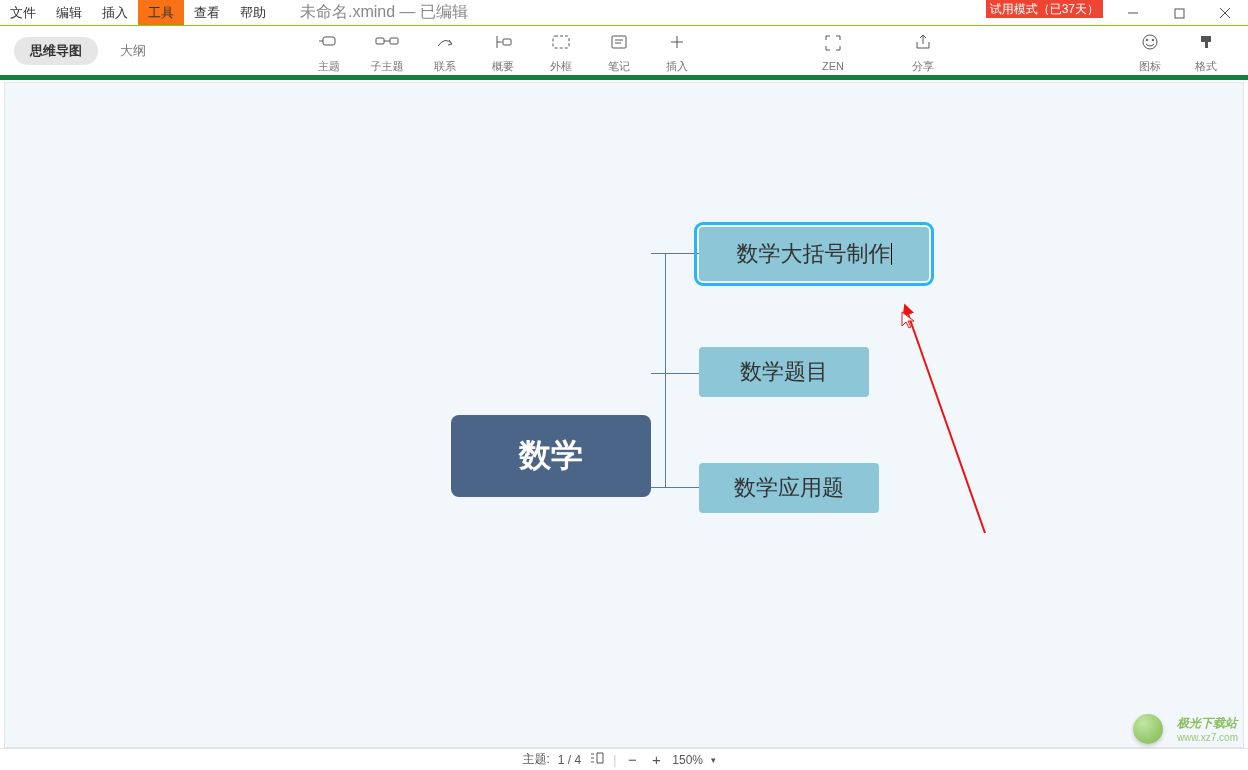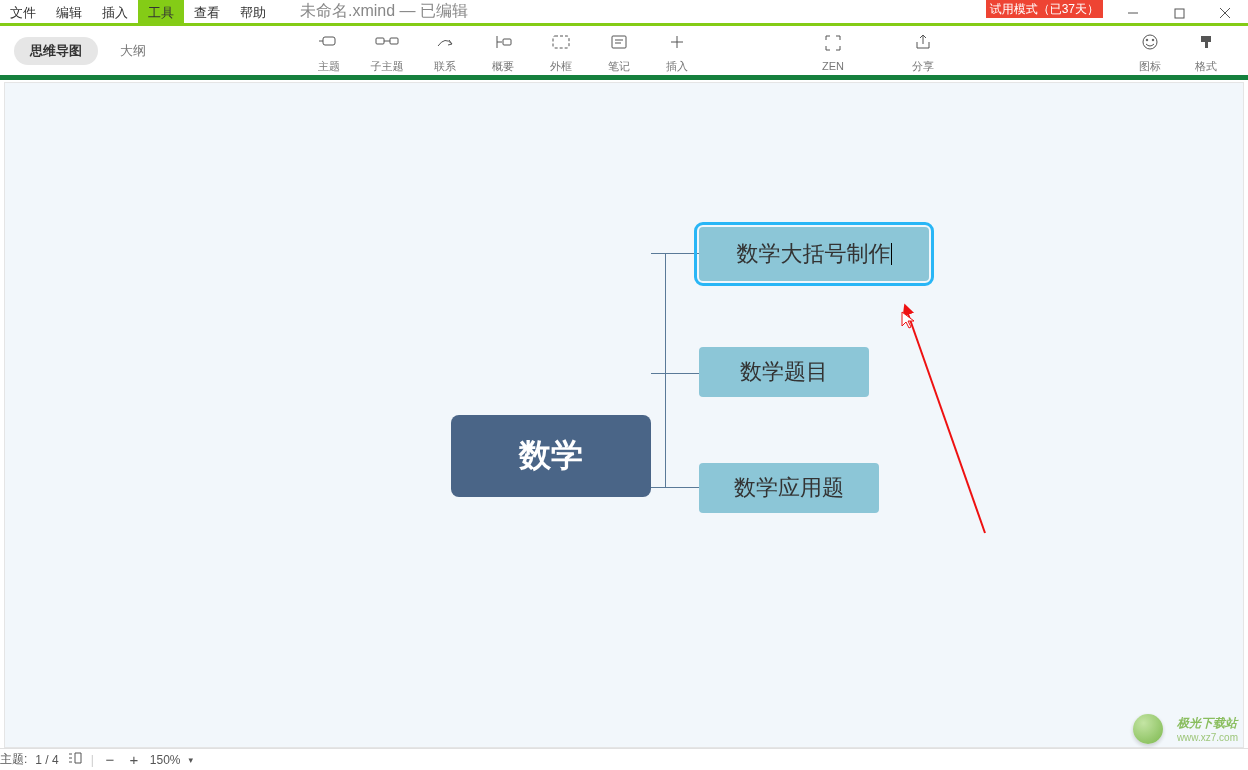"文件" .menubar { border-bottom: 3px solid #84cc16 -> 1px solid #84cc16 }
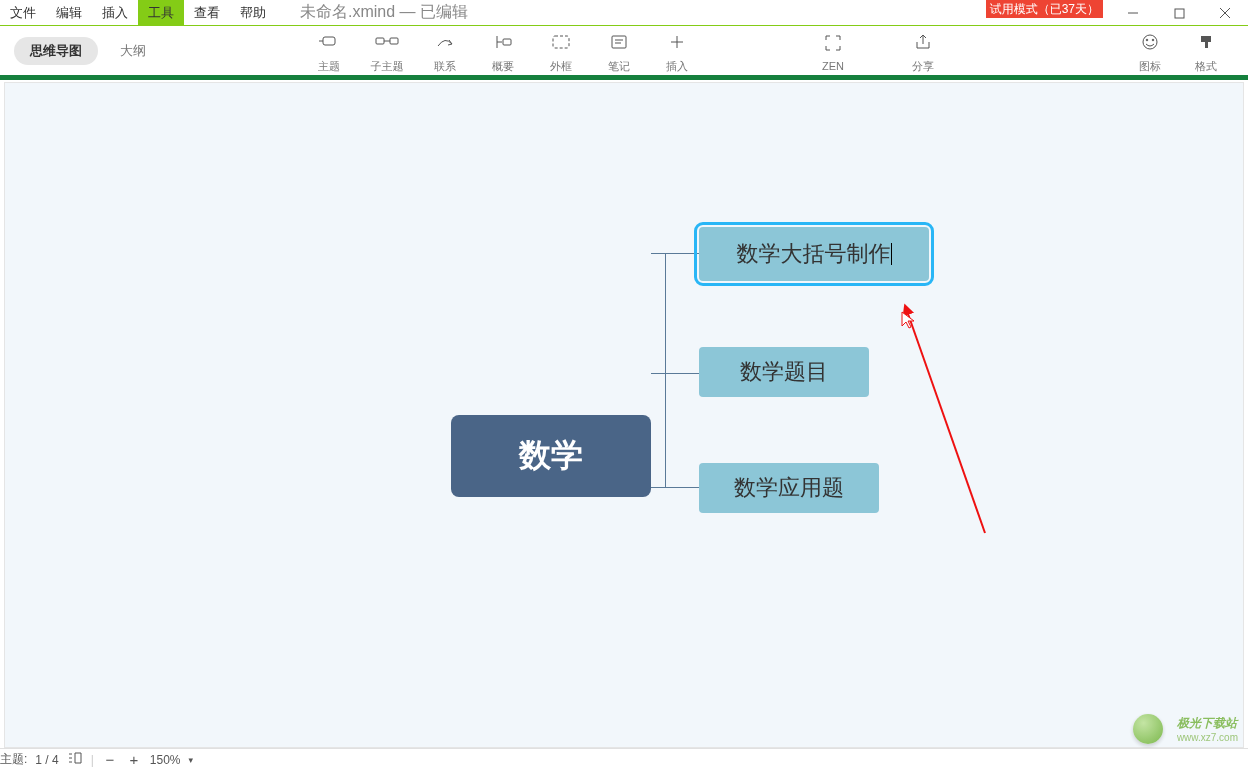"工具" .menubar .menu-item.active { background: #84cc16 -> #f97316 }
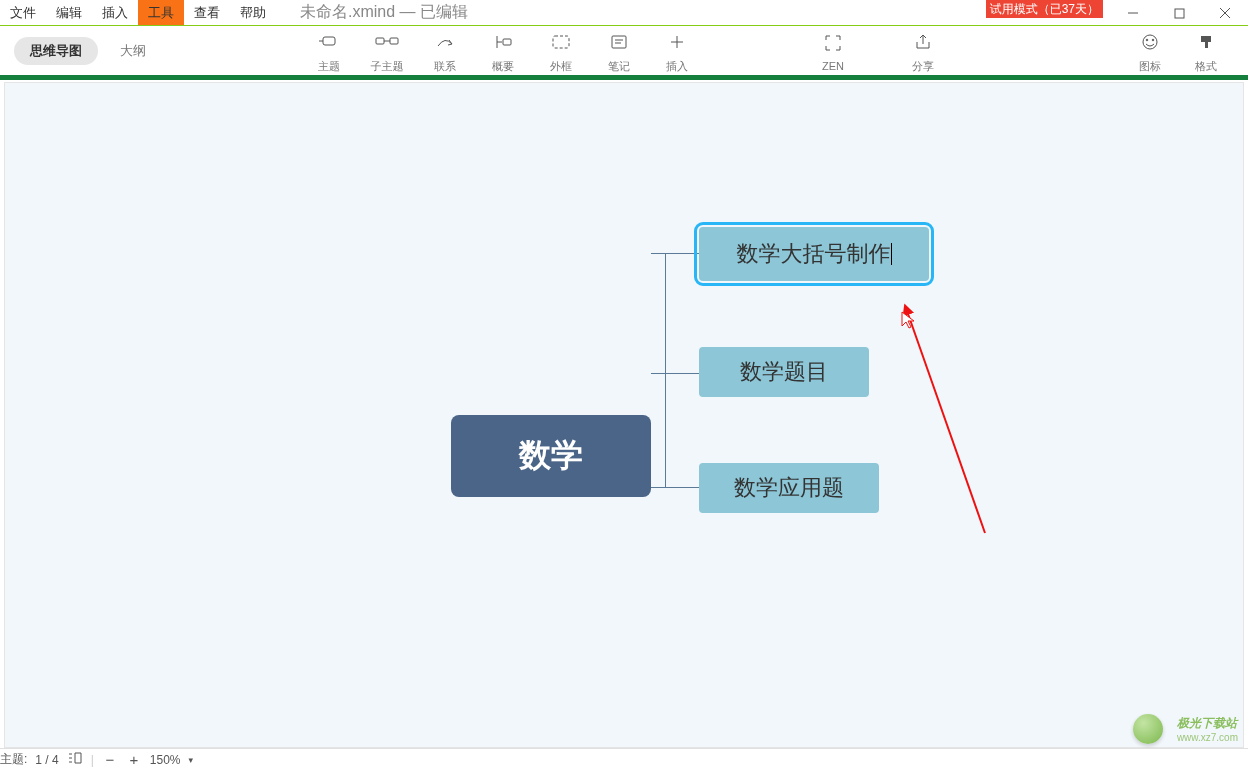"主题:" .statusbar { justify-content: flex-start -> center }
